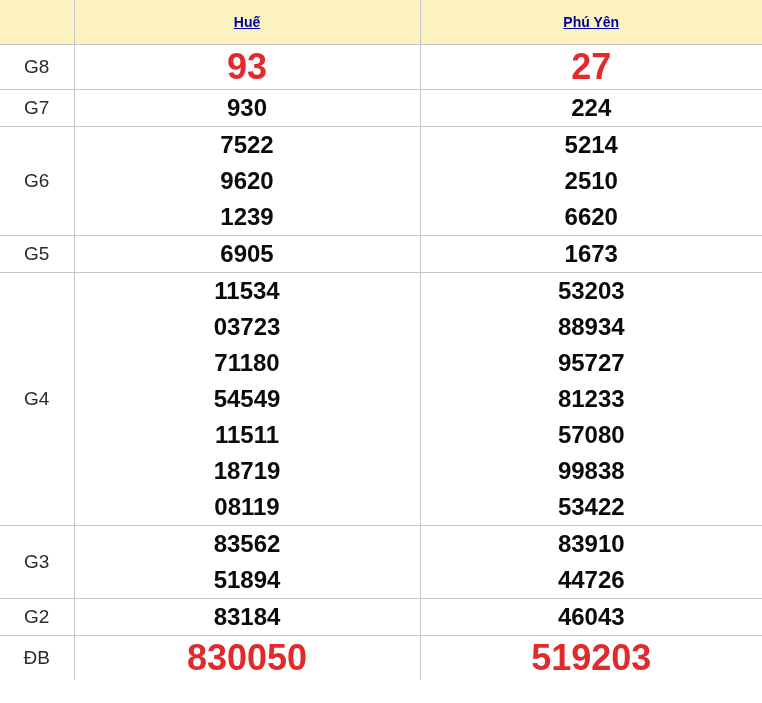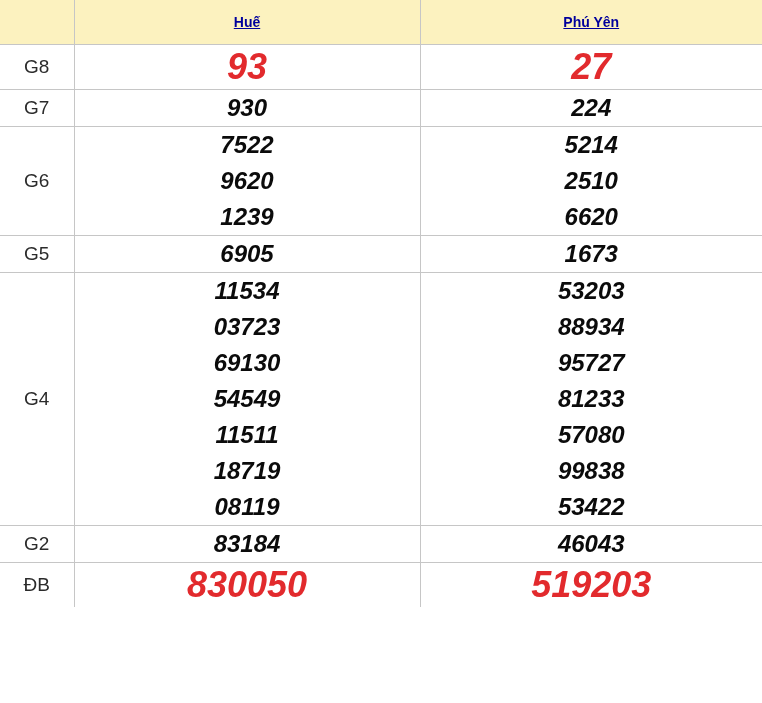"93" .val { font-style: italic -> none }
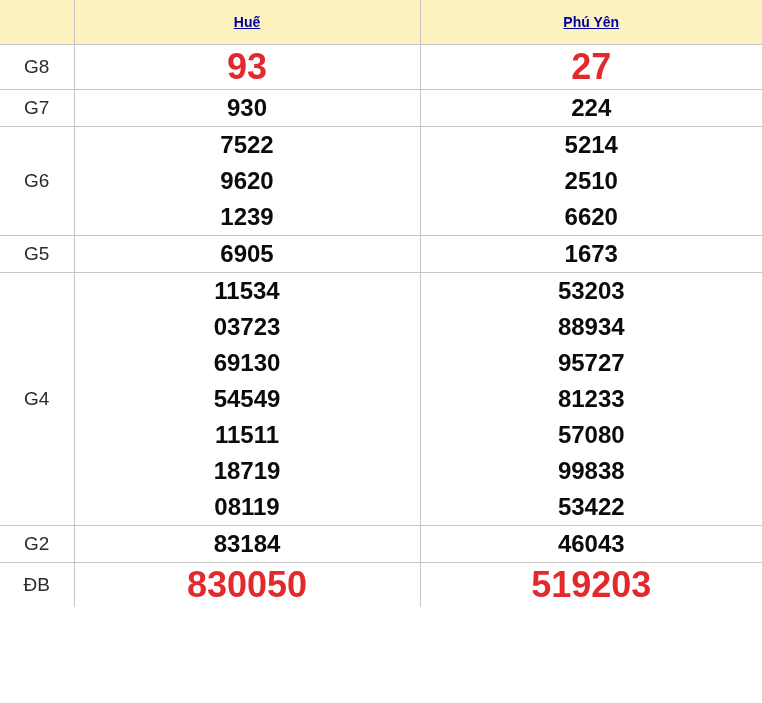"69130" div.val { text: 69130 -> 71180 }
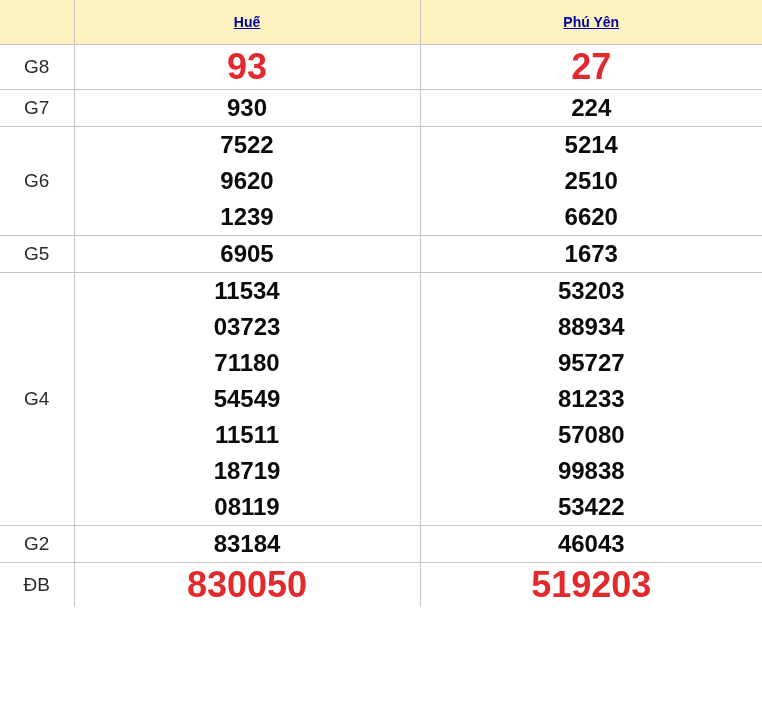"G3" tr { html: none -> <tr> <td>G3</td> <td> <div>83562</div> <div>51894</div> </td> <td> <div>83910</div> <div>44726</div> </td> </tr> }
